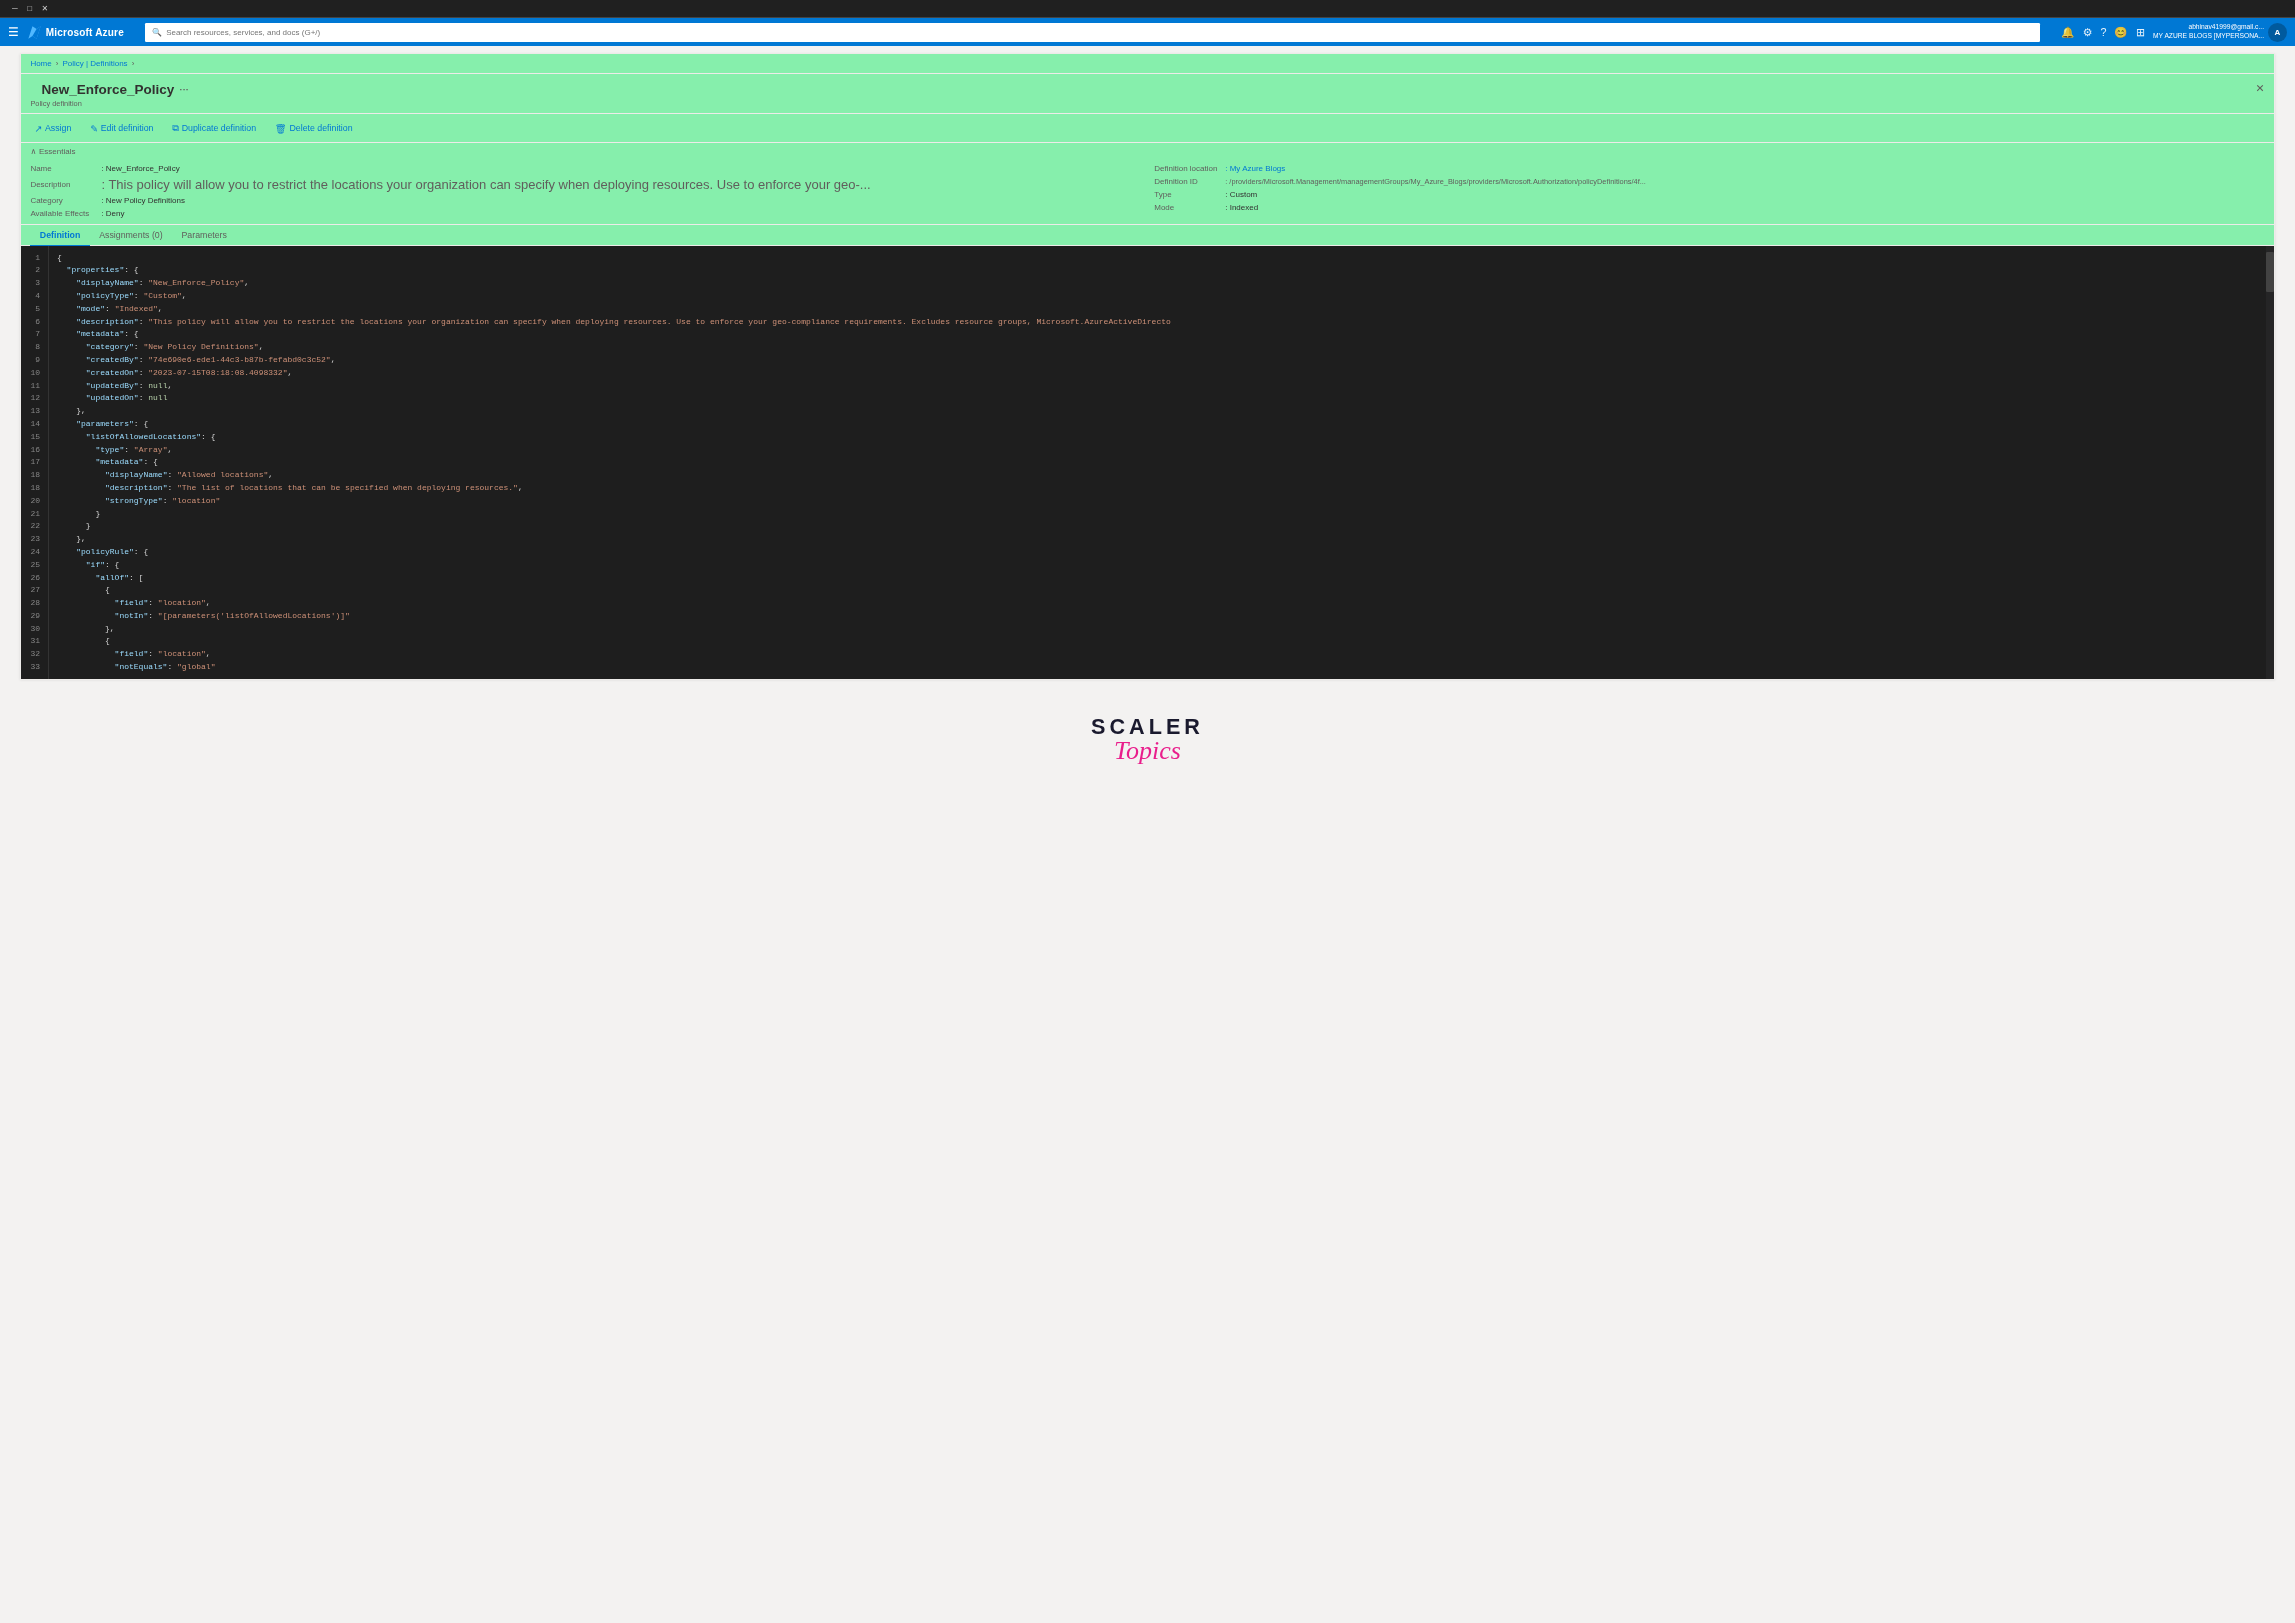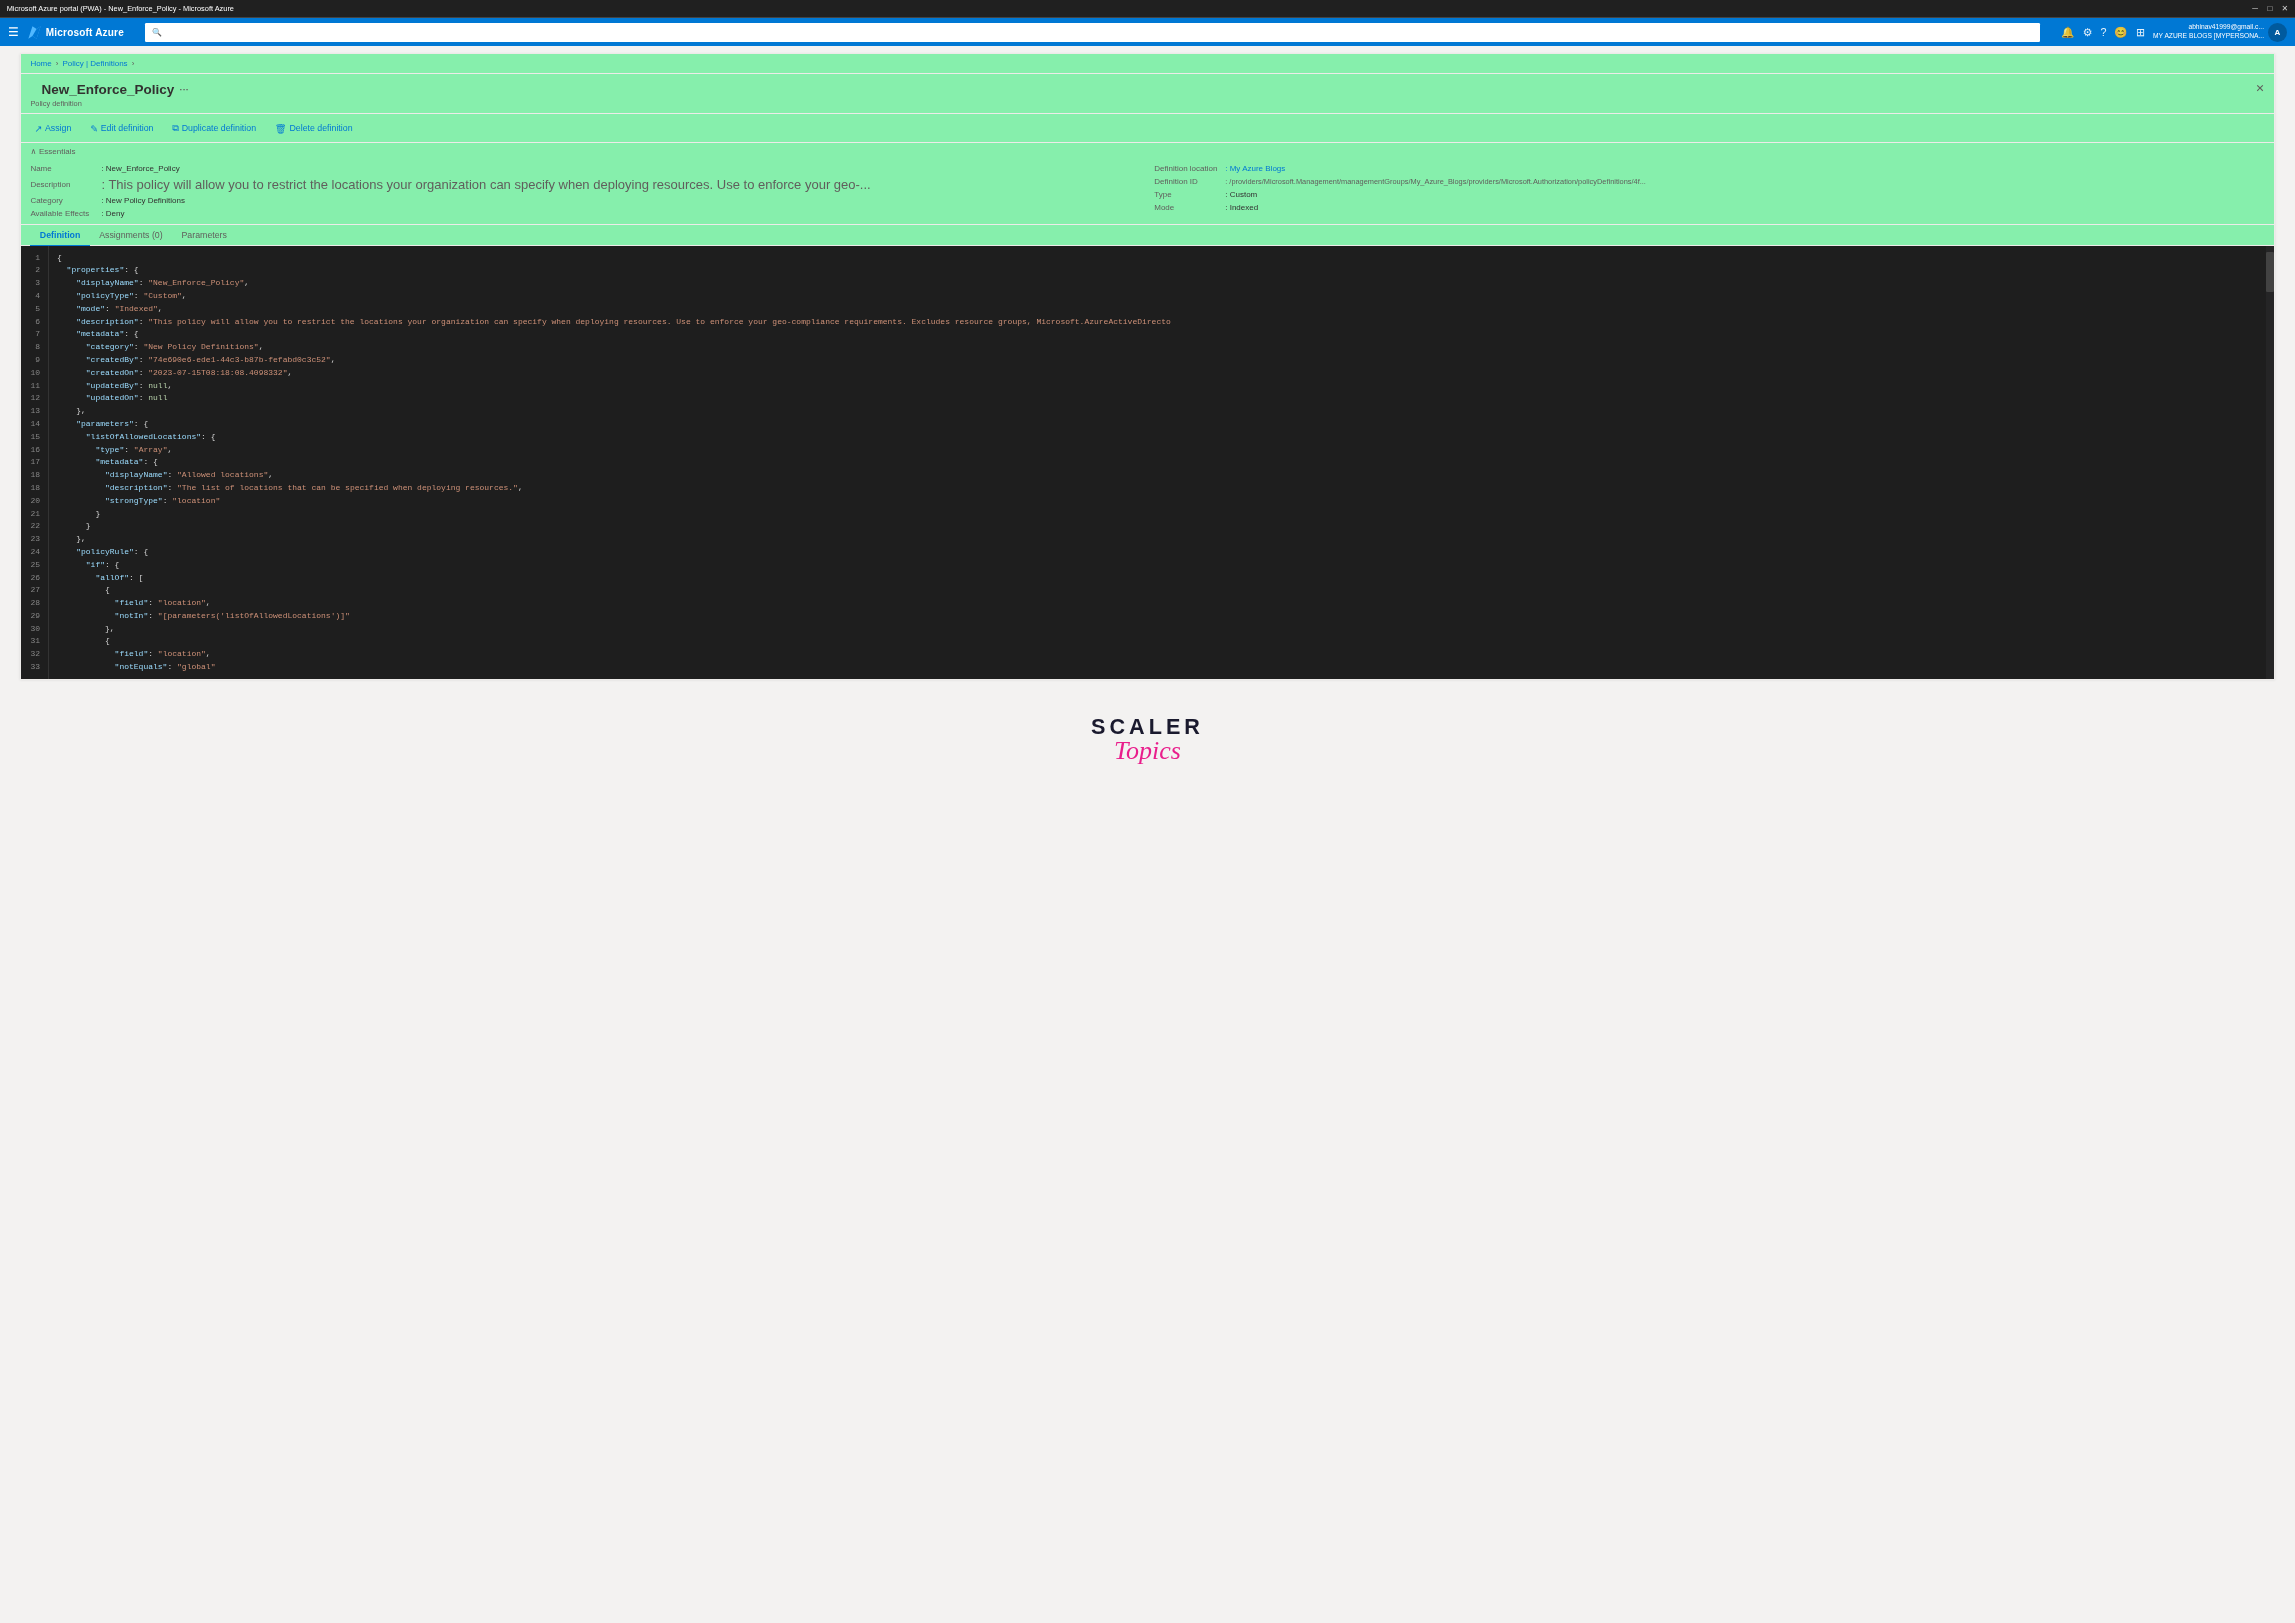"Microsoft Azure portal (PWA) -" span.browser-title { html: <span>Microsoft Azure portal (PWA) - New_Enforce_Policy - Microsoft Azure</span> -> none }
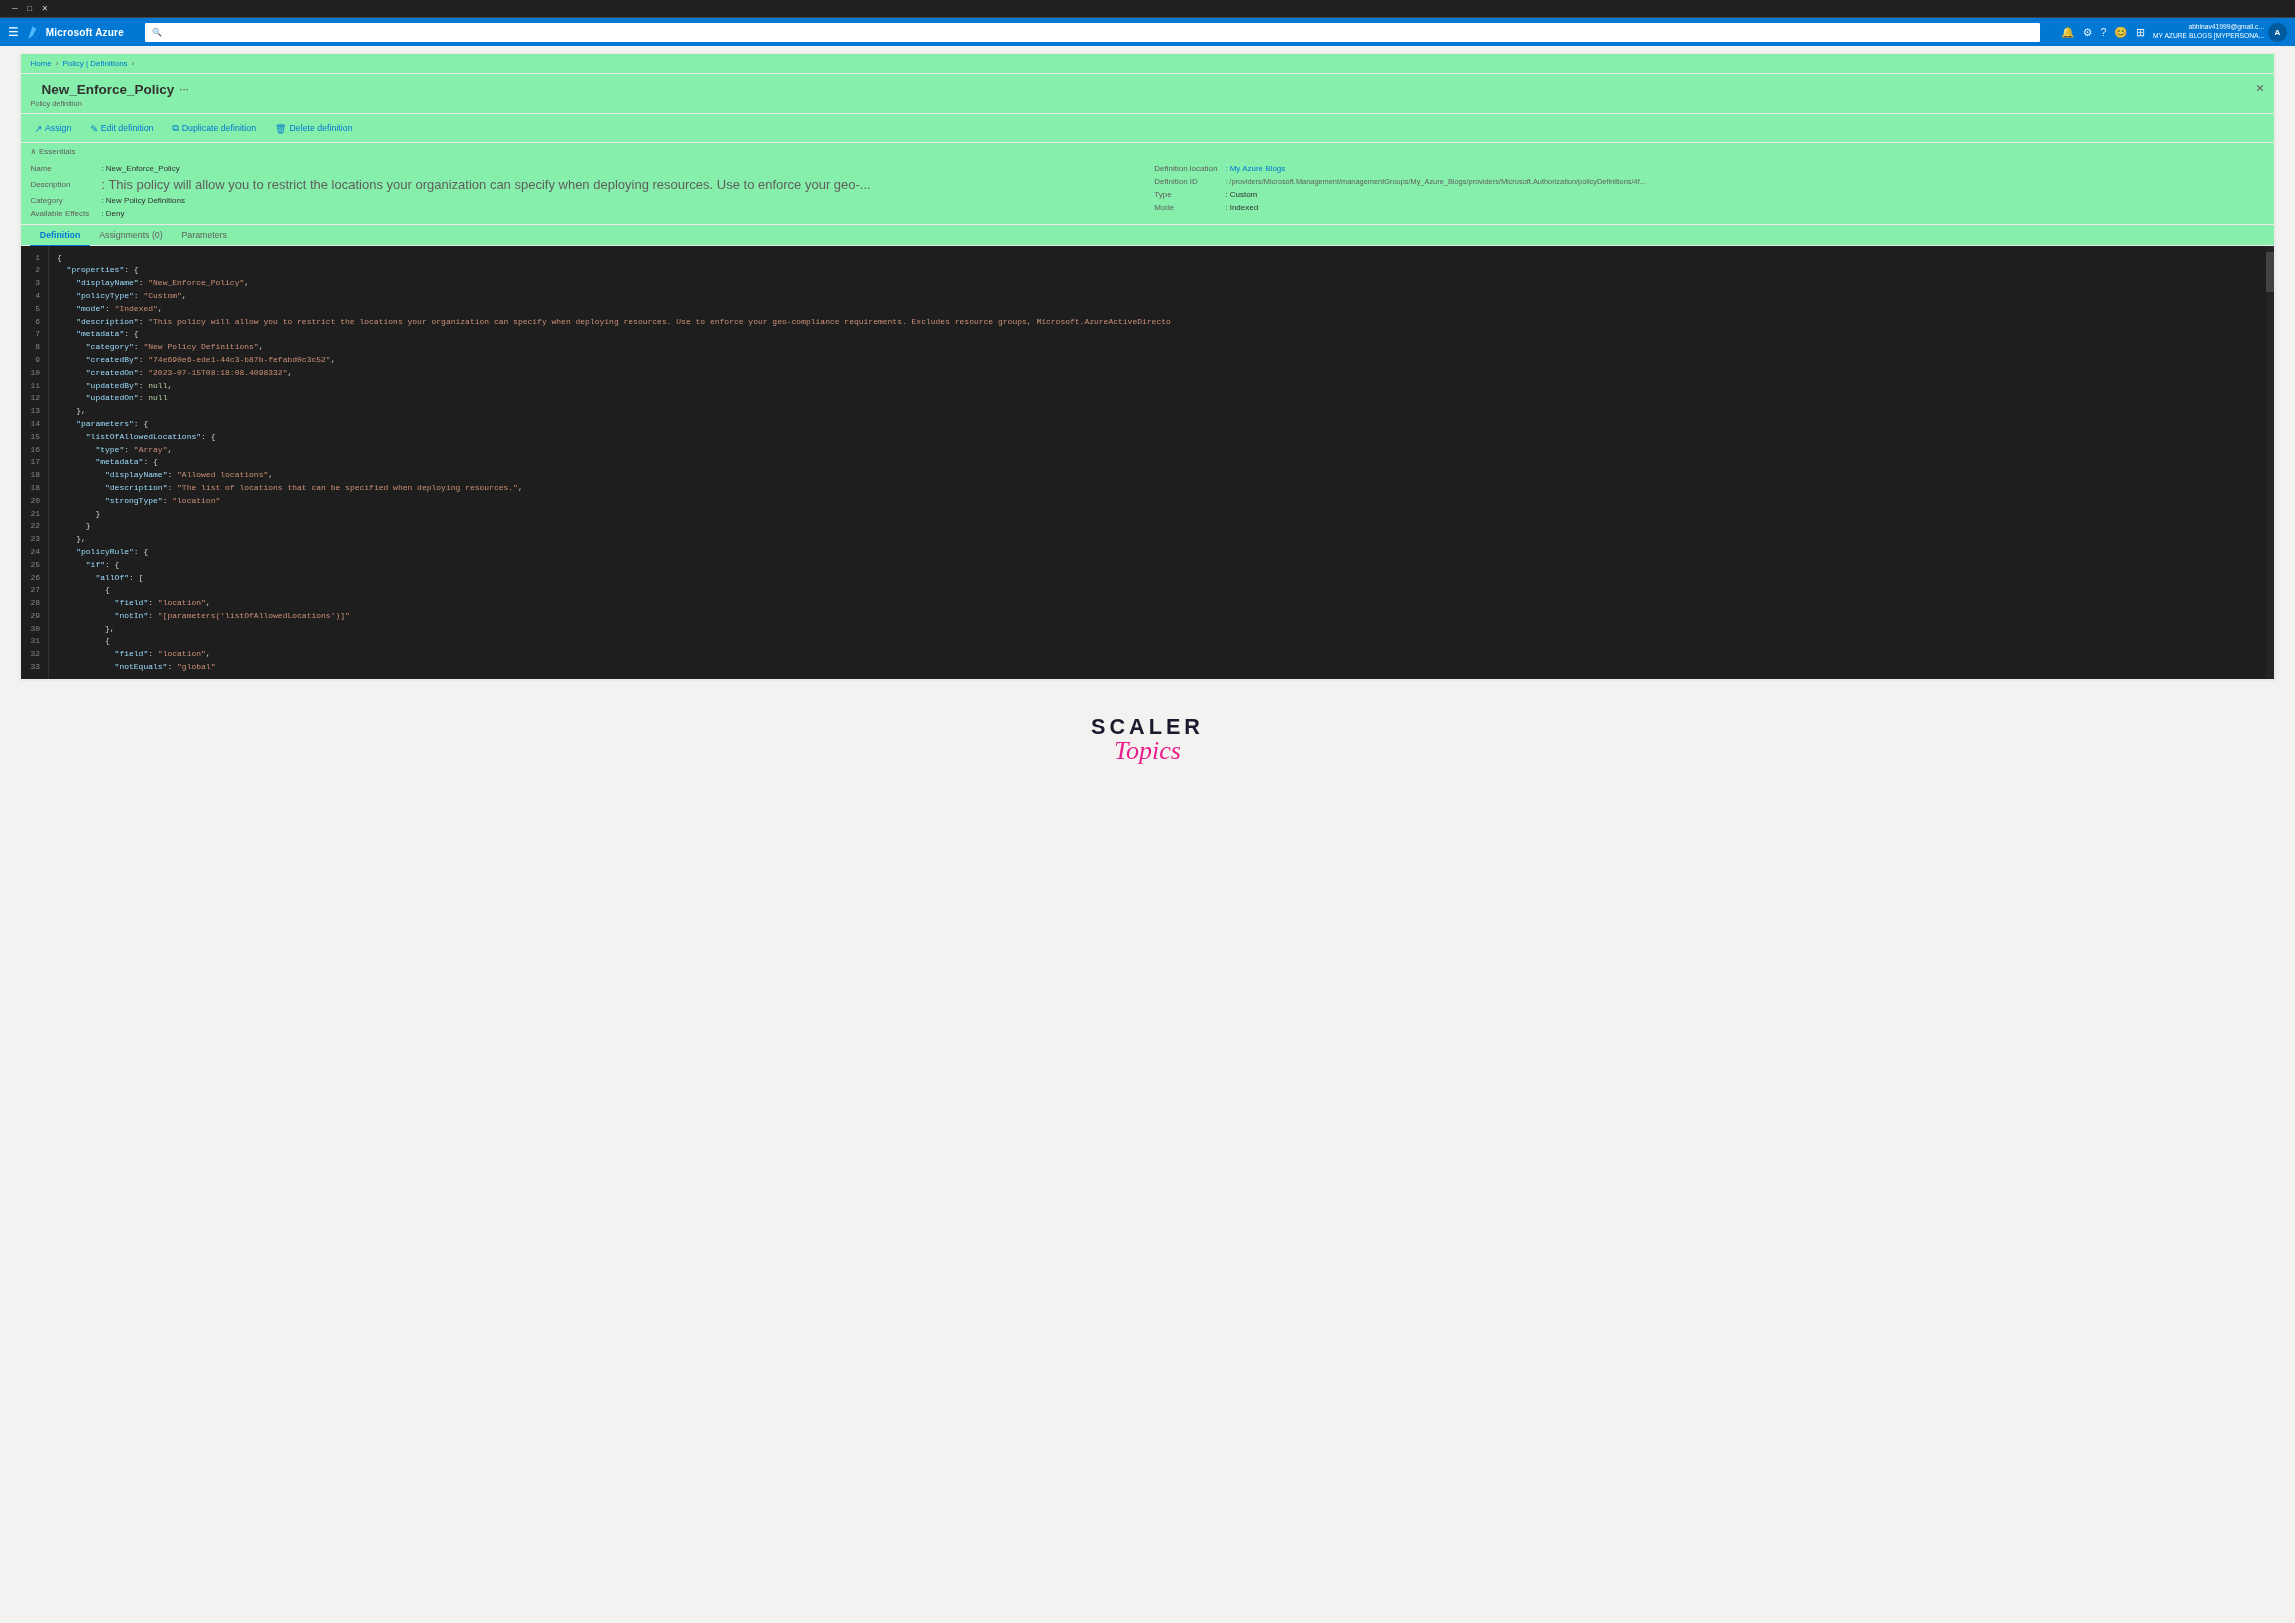"Search resources, services, and docs" input { html: none -> <input> }
